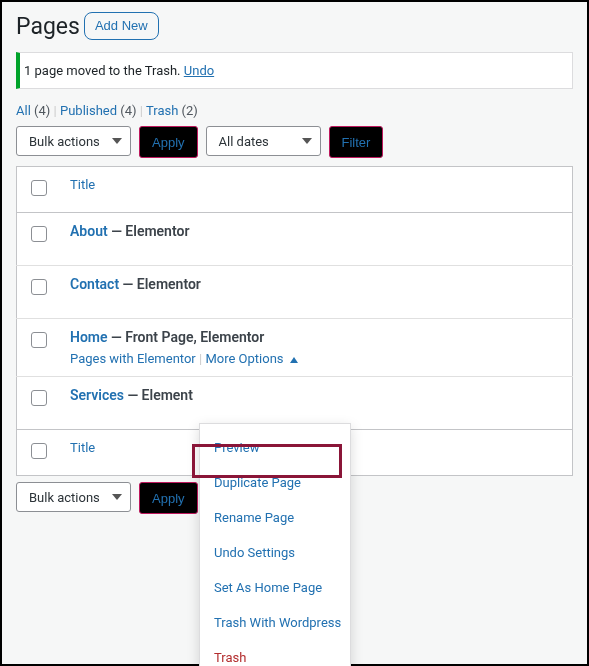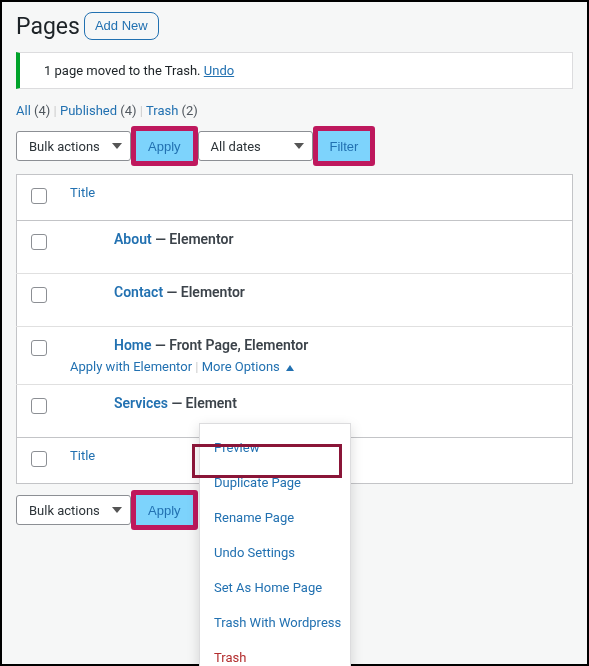"1 page moved to the" .notice { padding: 10px 24px -> 10px 4px }
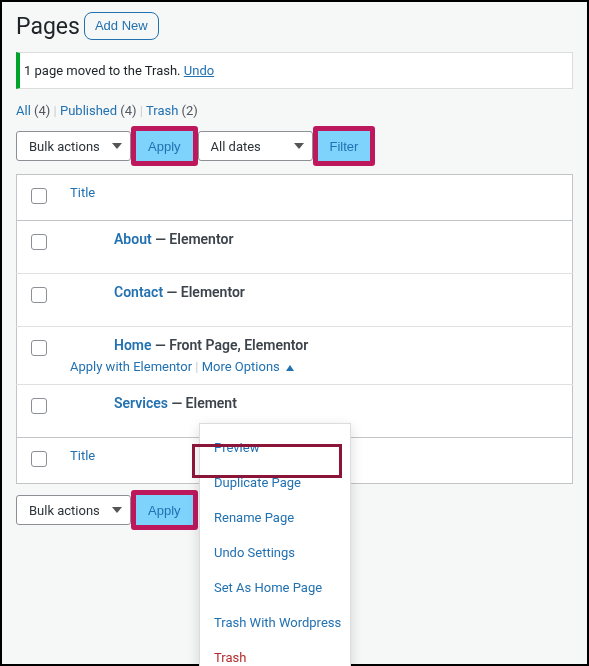"Bulk actions" .tablenav { align-items: center -> flex-start; gap: none -> 8px }
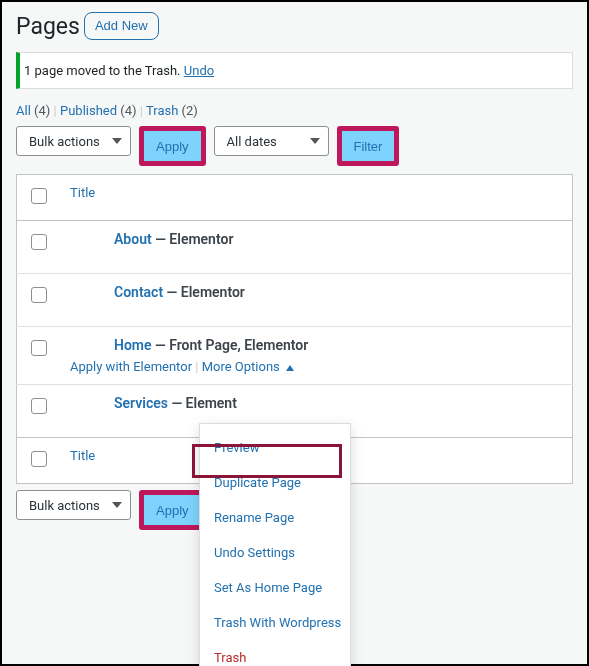"Apply" .btn-sec { background: #7dd3fc -> #000000; border: 5px solid #be185d -> 1px solid #be185d; height: 40px -> 32px }
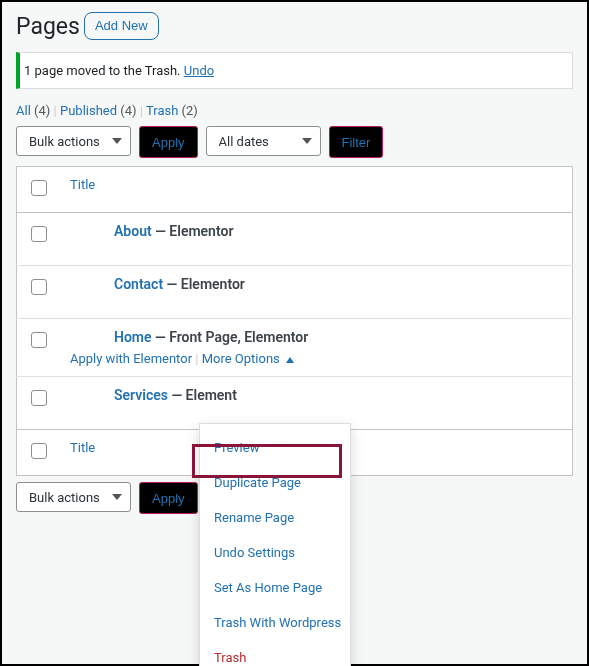"About" .row-title { margin-left: 44px -> none }
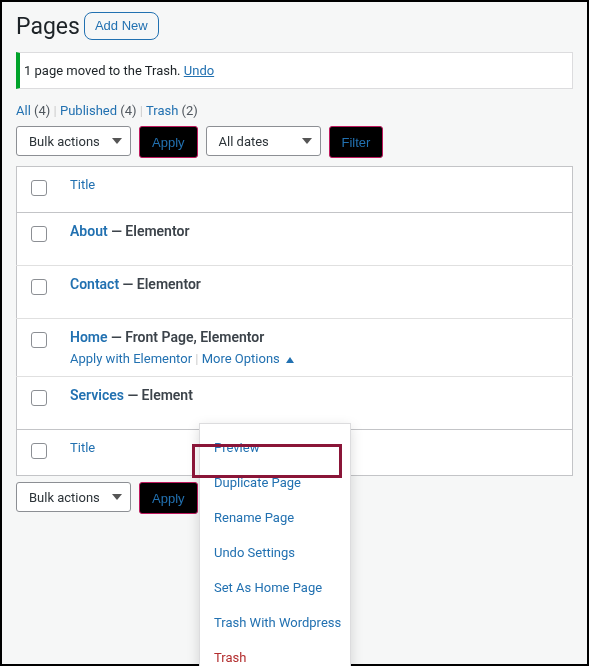"Apply with Elementor" a { text: Apply -> Pages }
